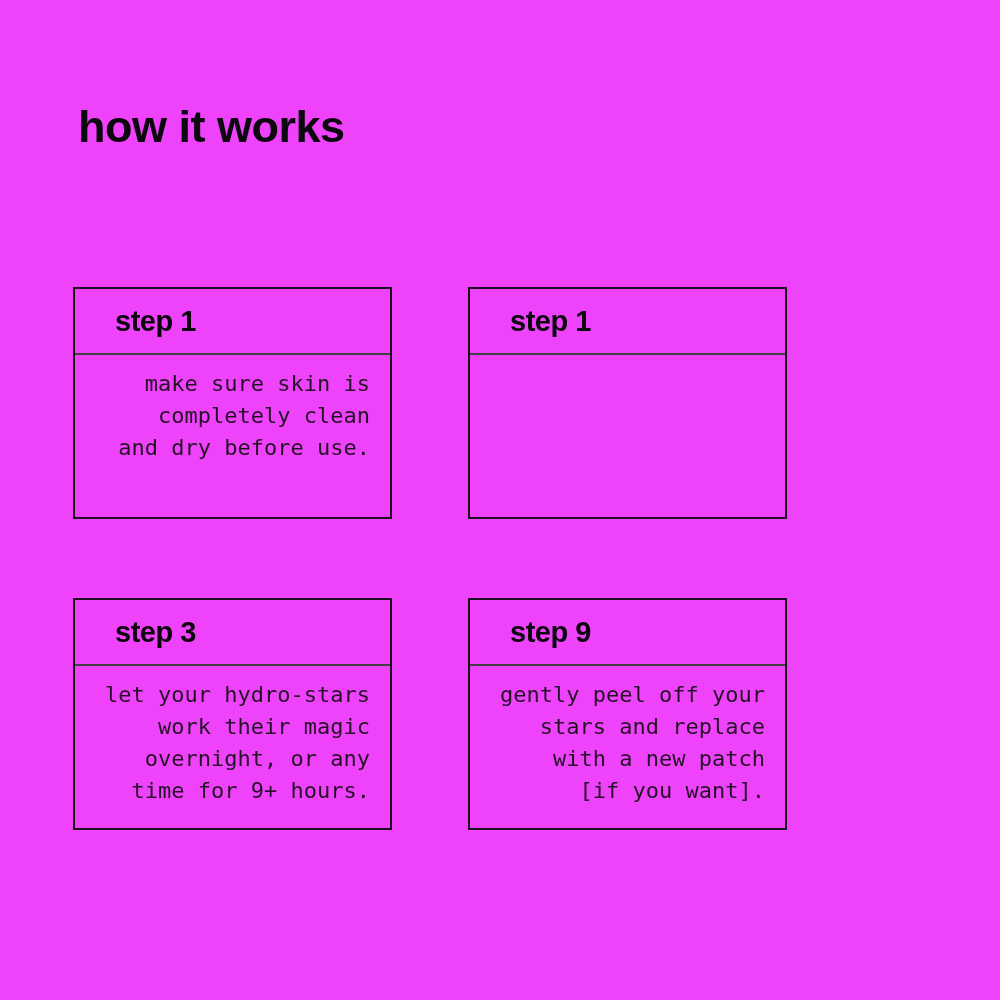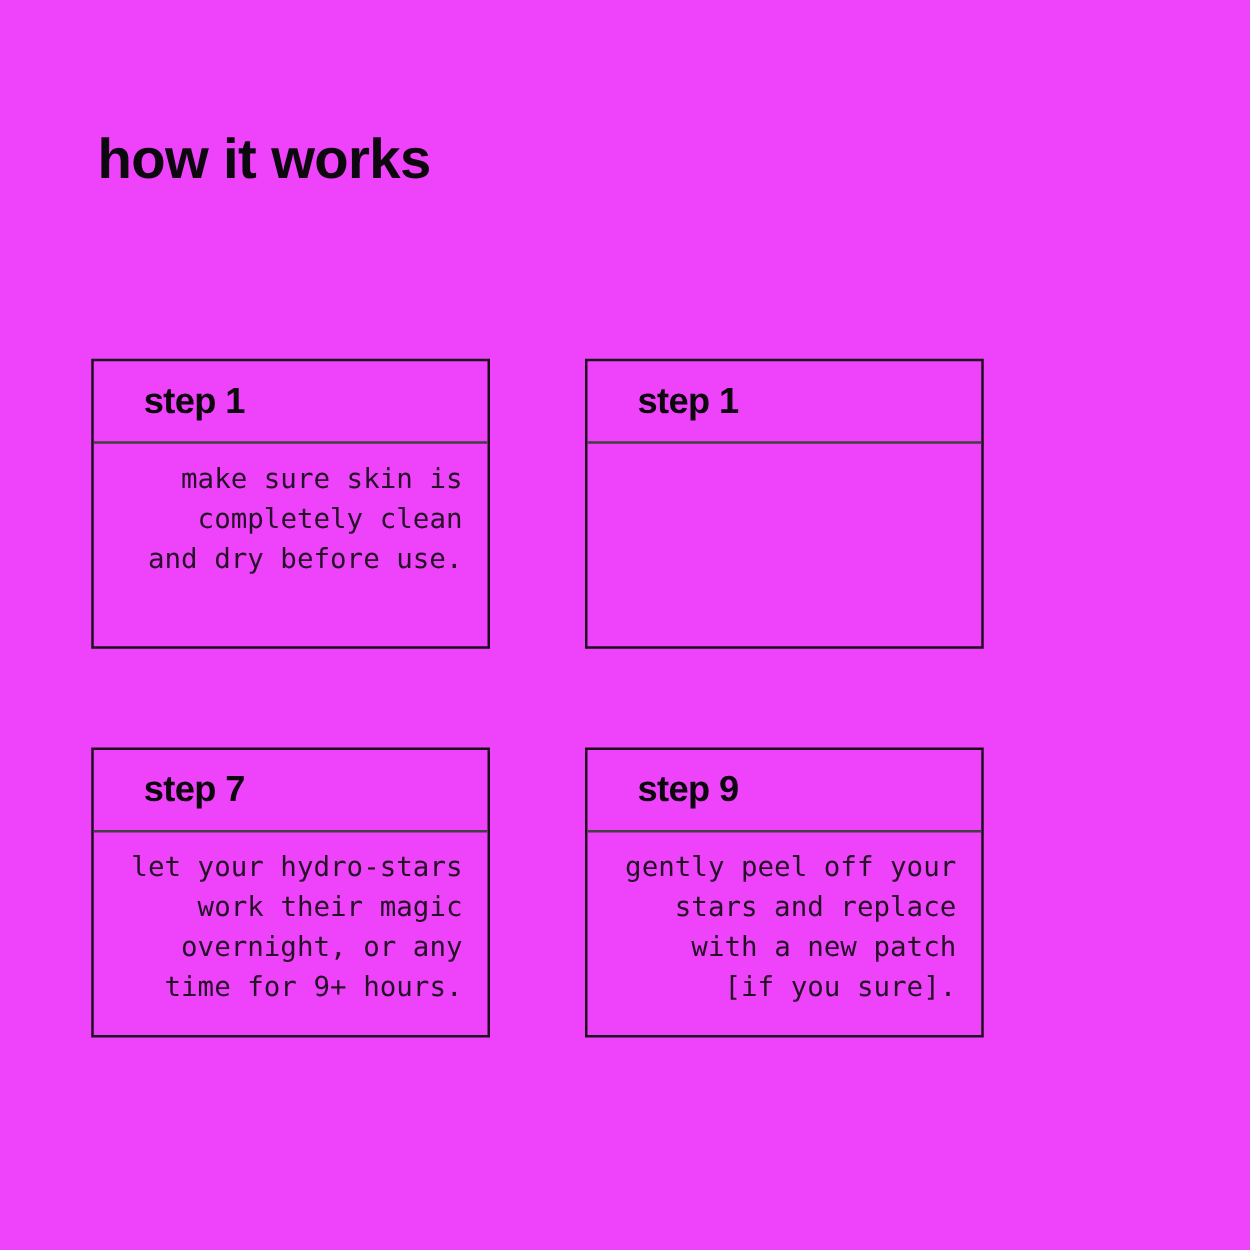"step 7" span.step-label { text: 7 -> 3 }
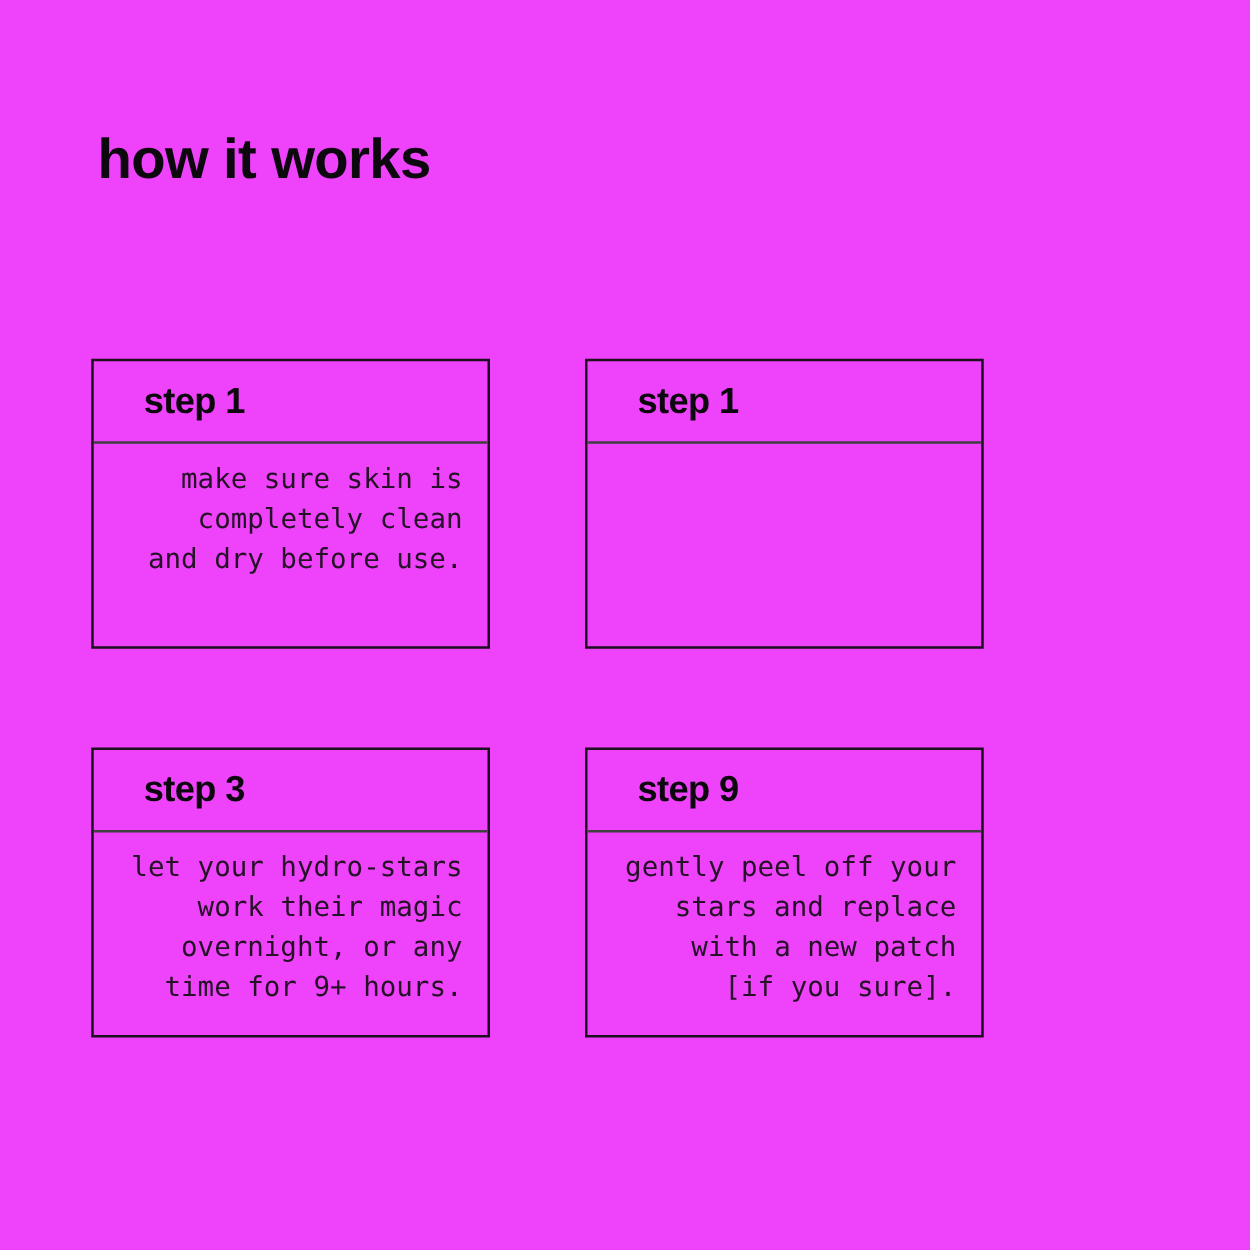"gently peel off your" span.step-description { text: sure -> want }
